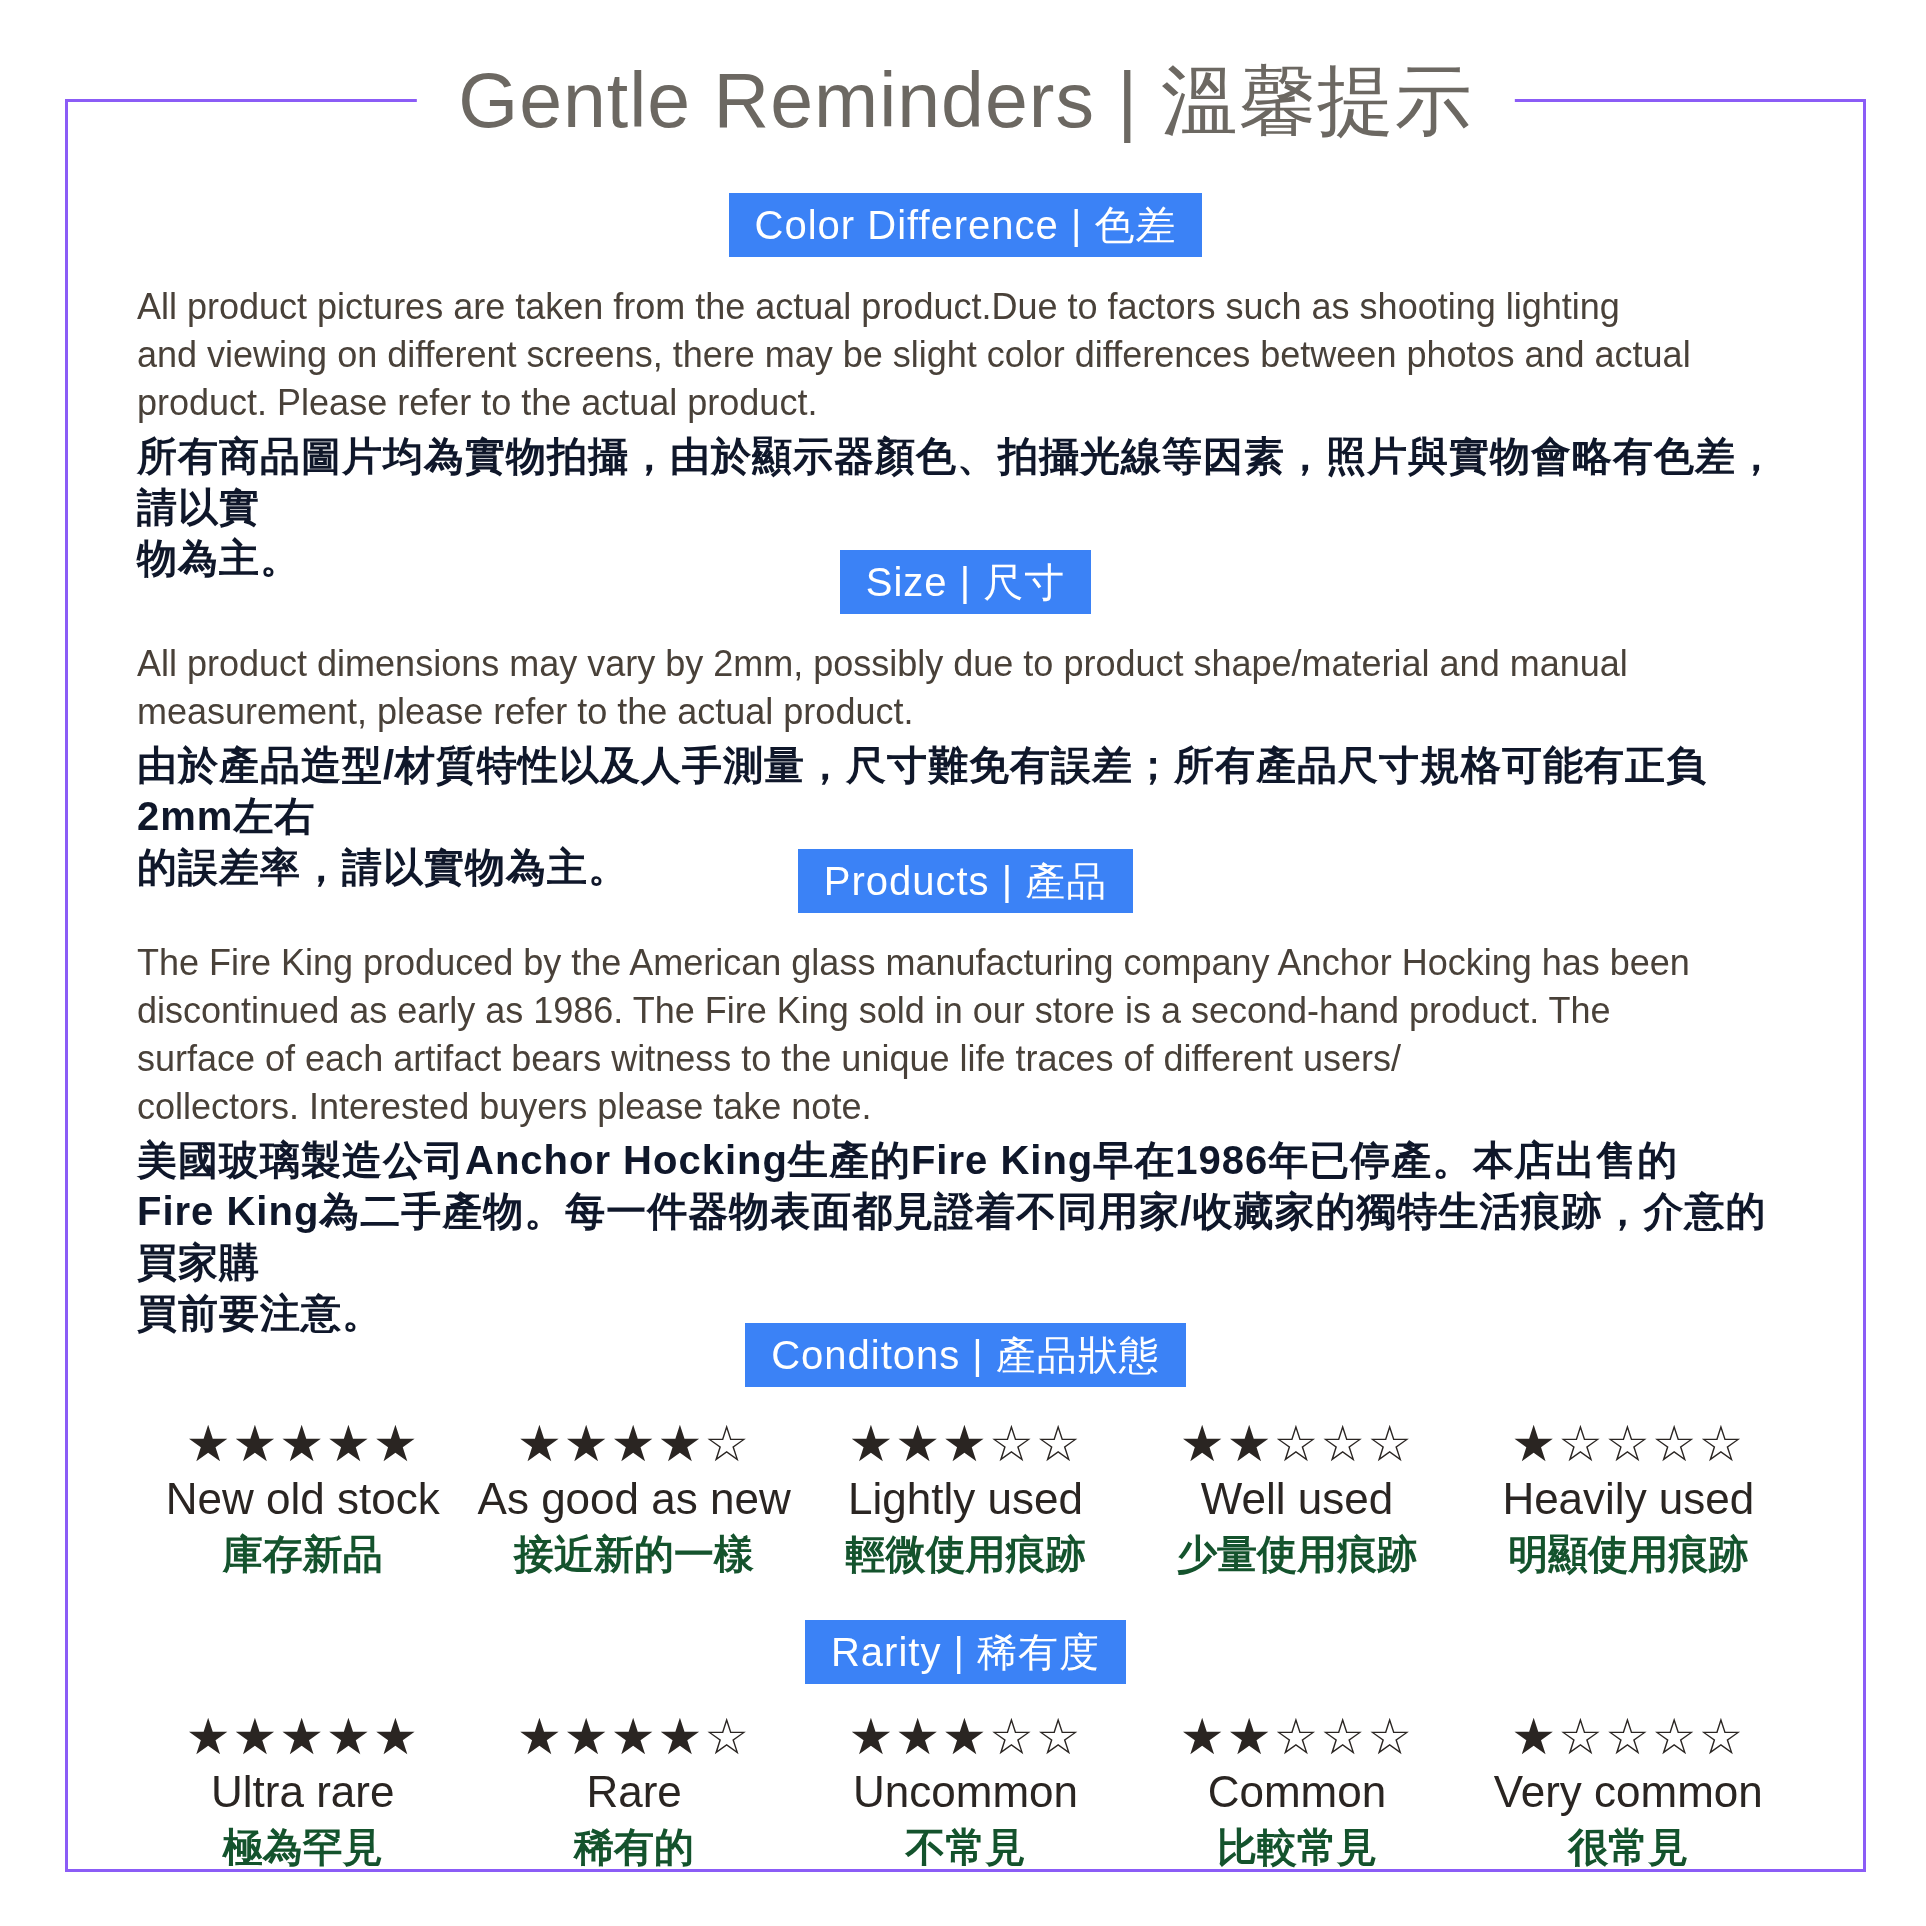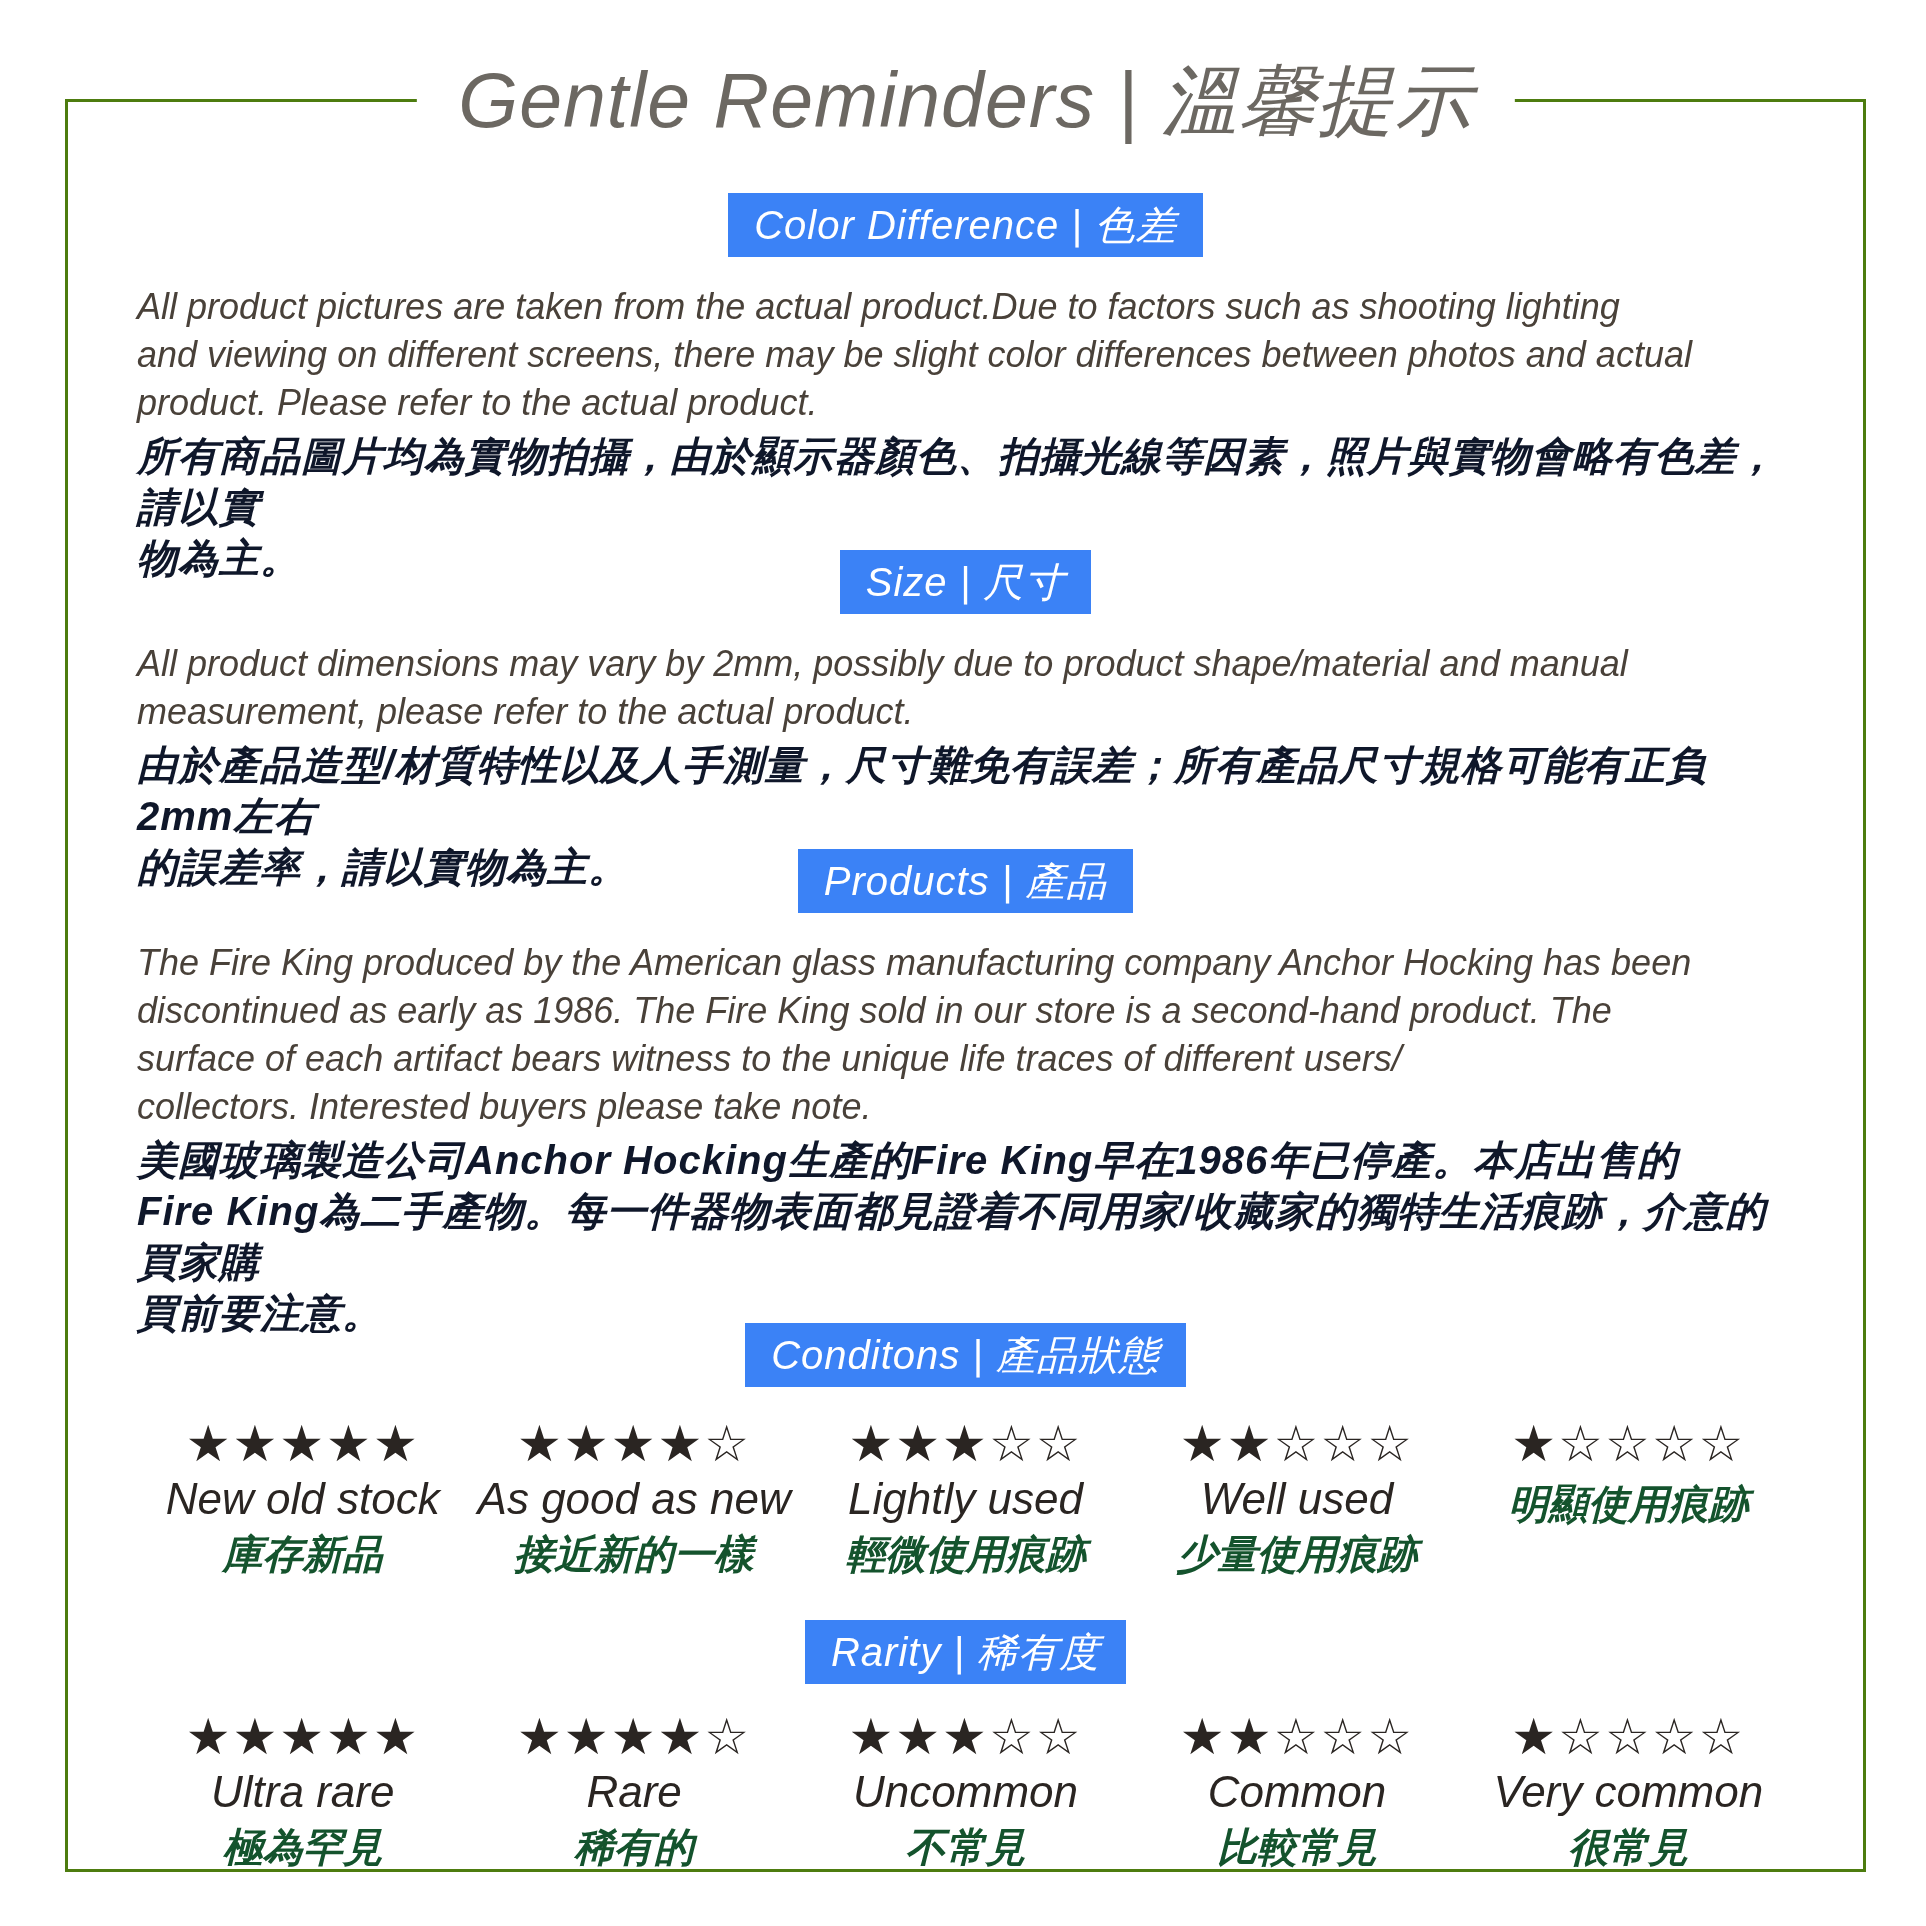"Gentle Reminders | 溫馨提示" .frame { border: 3px solid #4d7c0f -> 3px solid #8b5cf6; font-style: italic -> none }
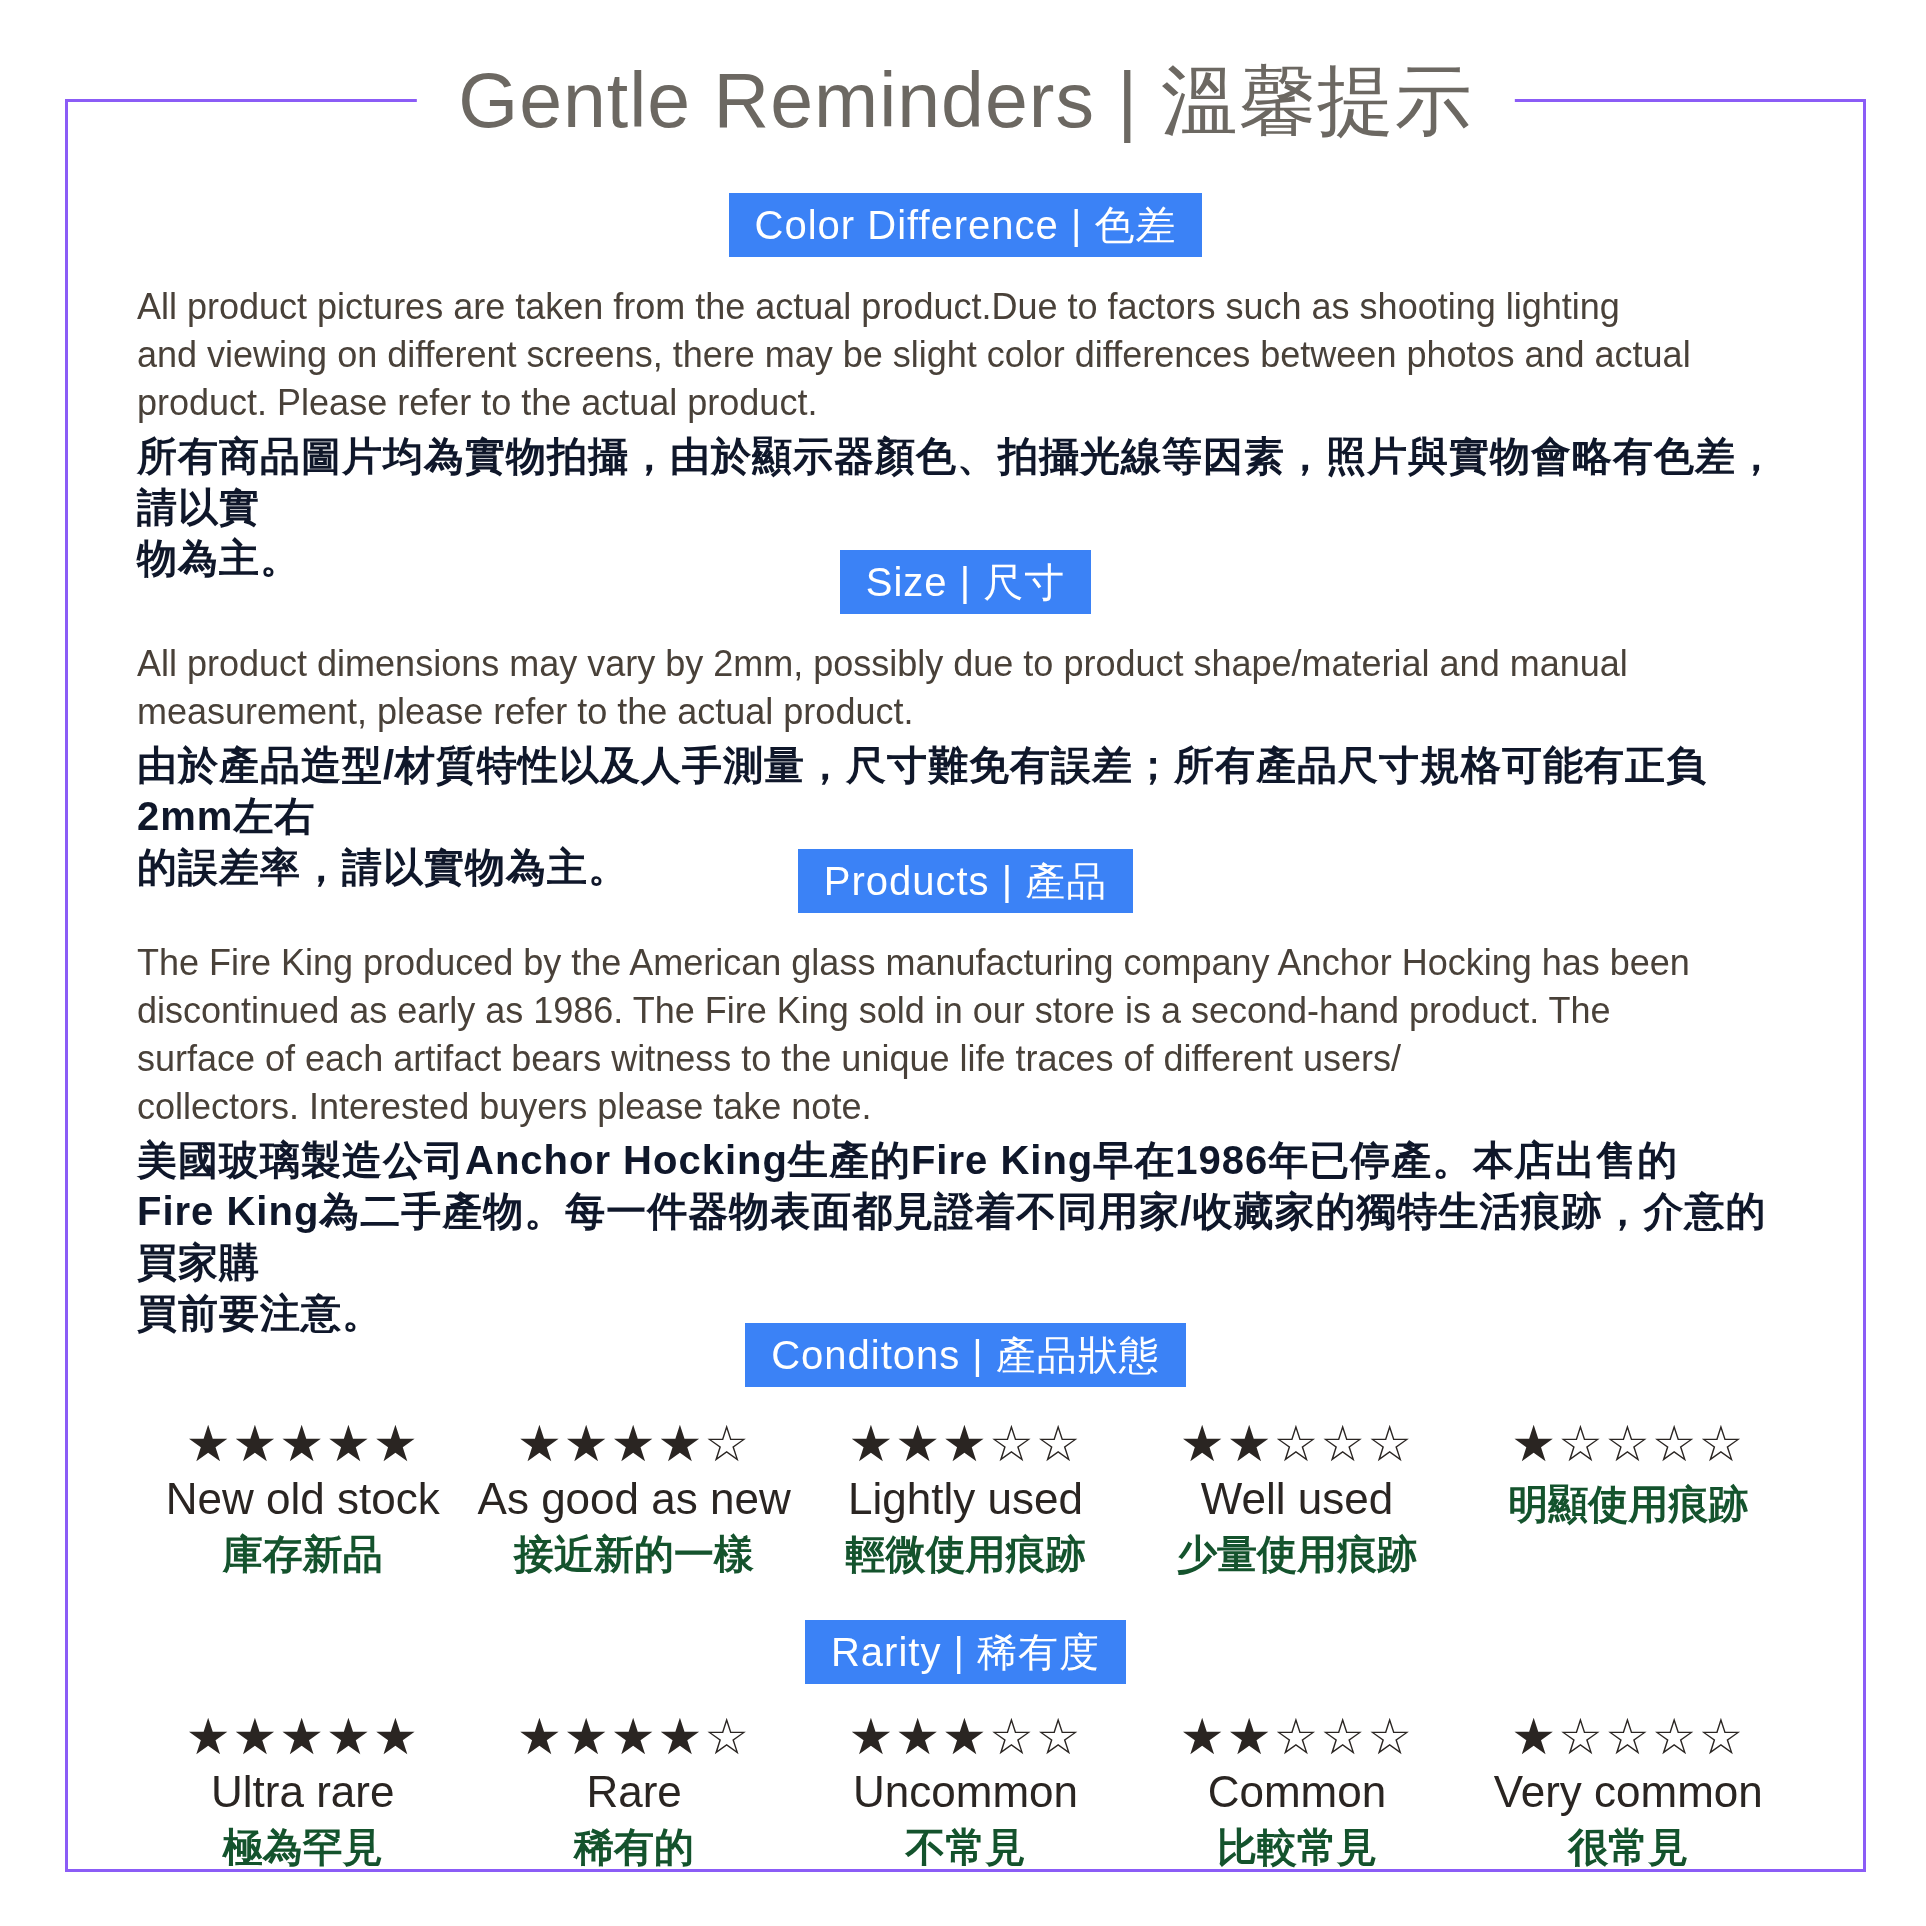"Heavily used" div.label-en { html: none -> <div>Heavily used</div> }
